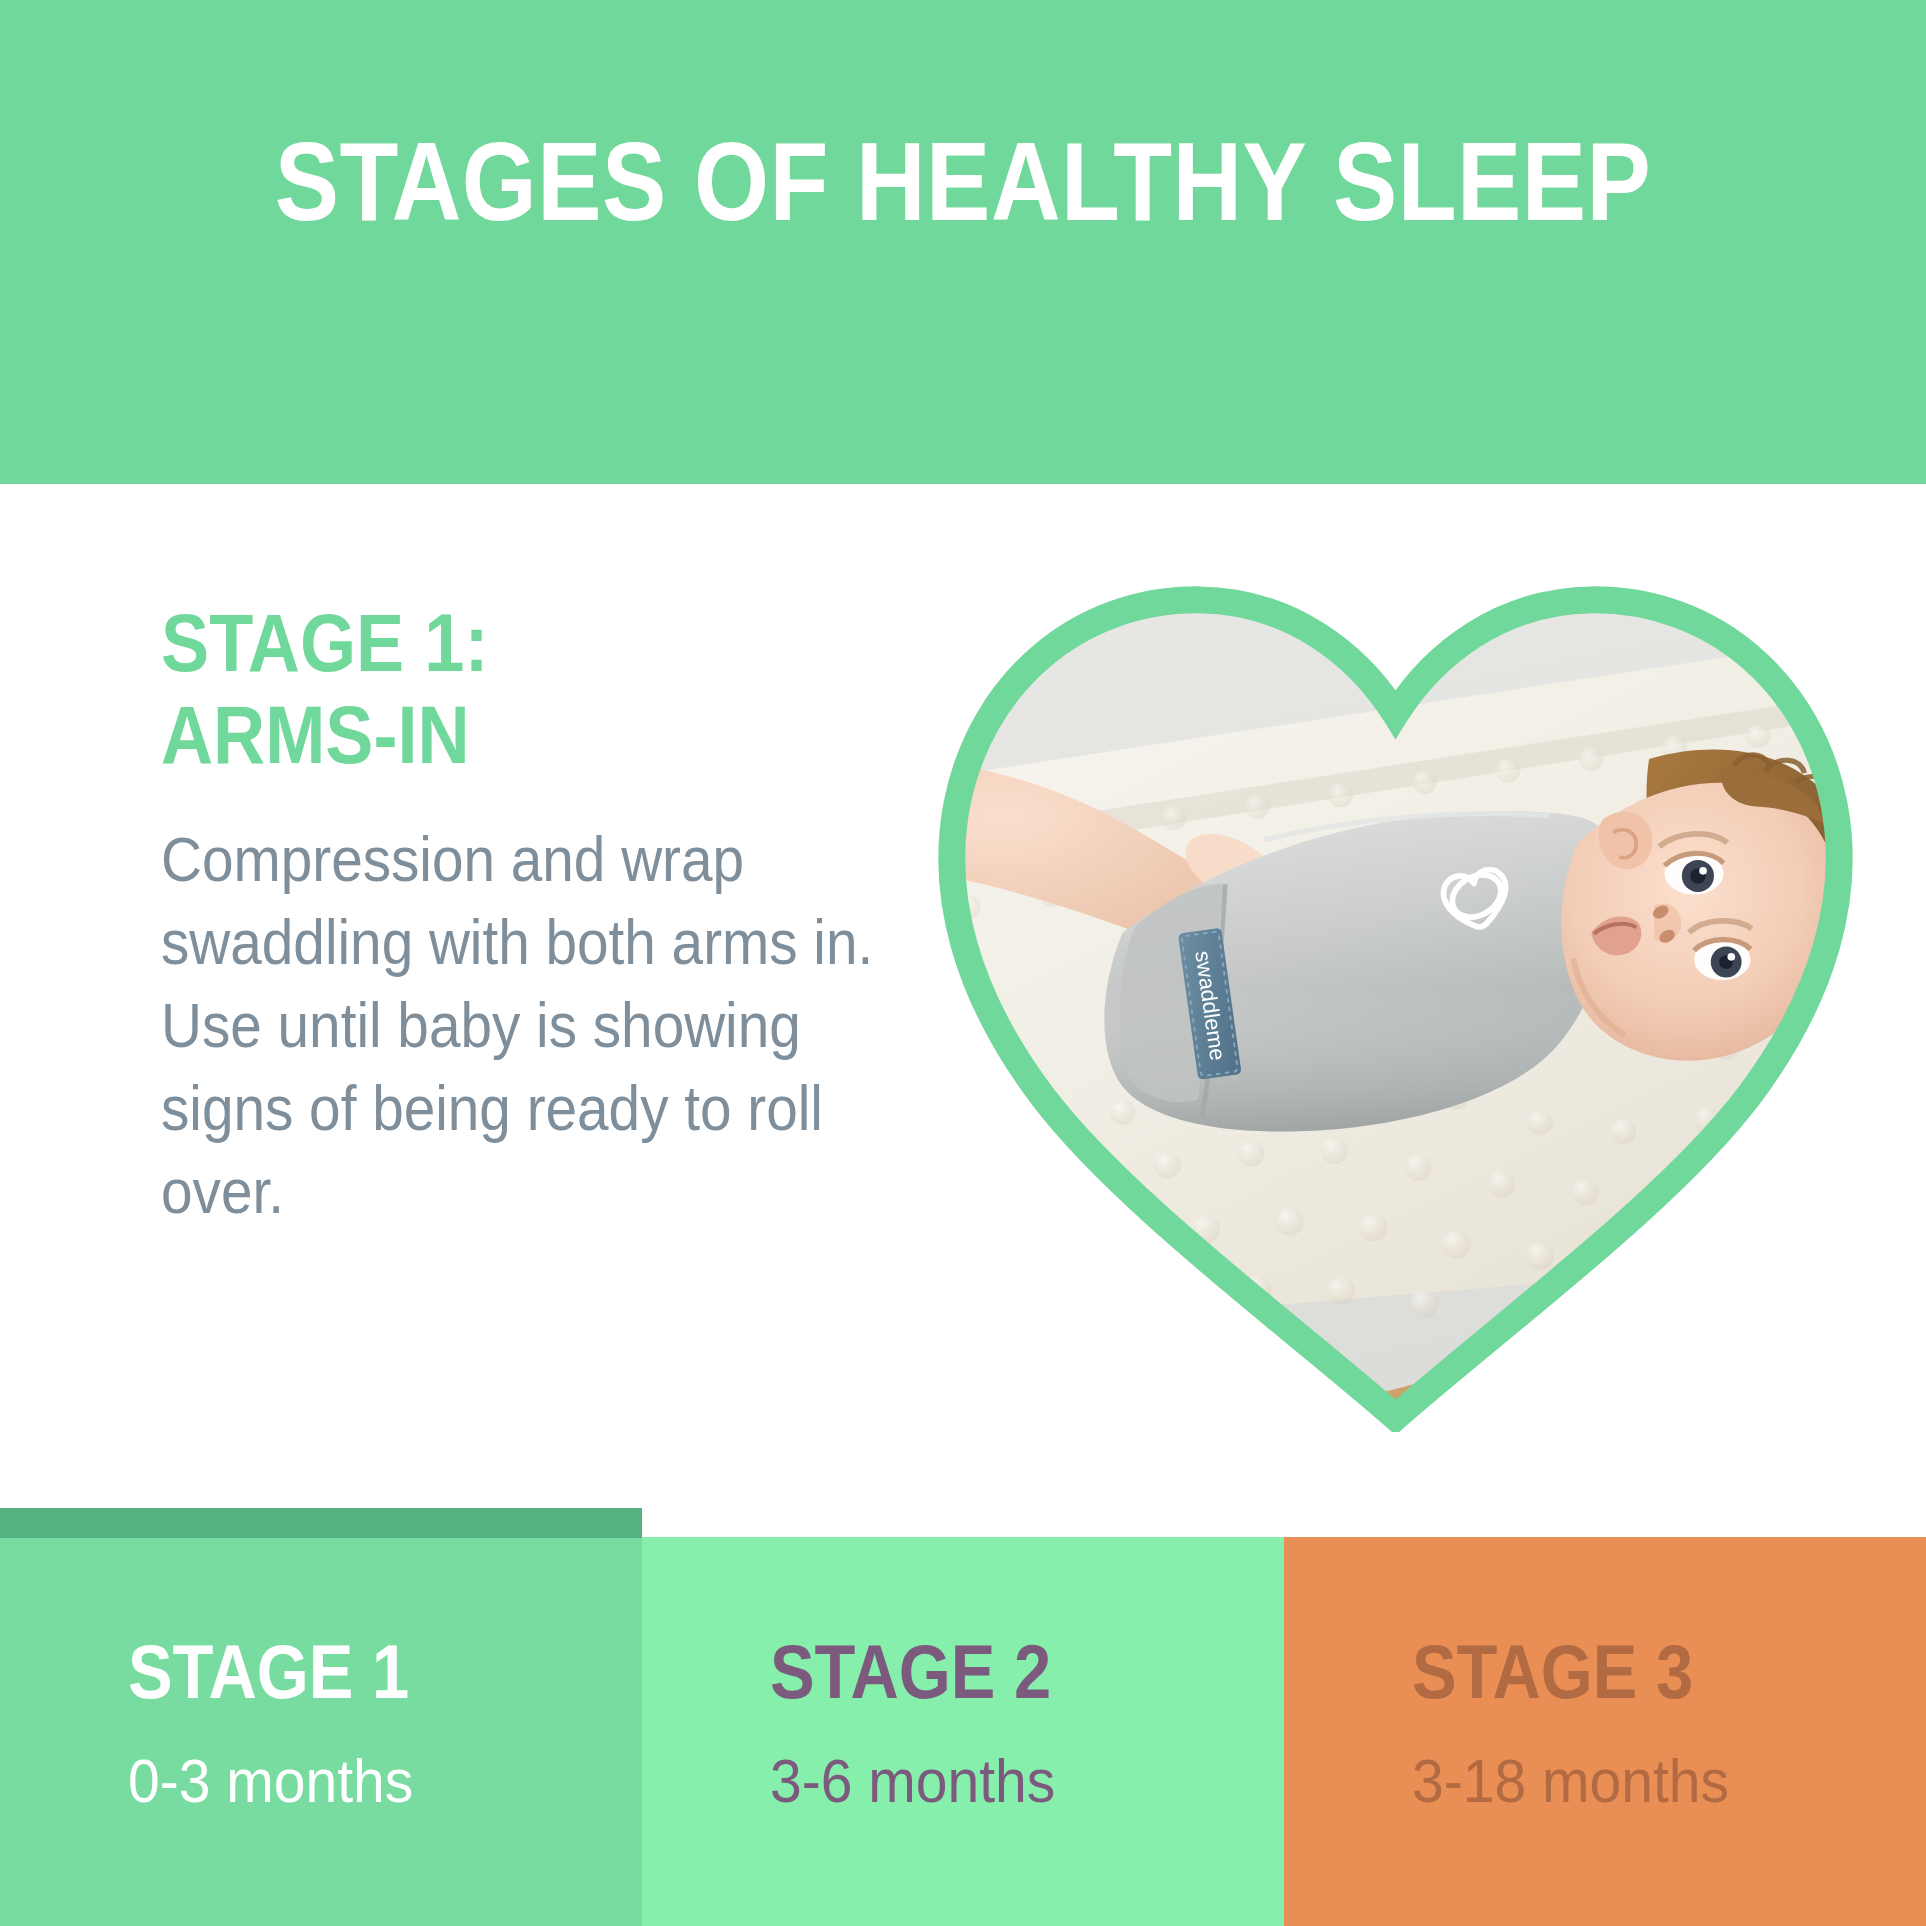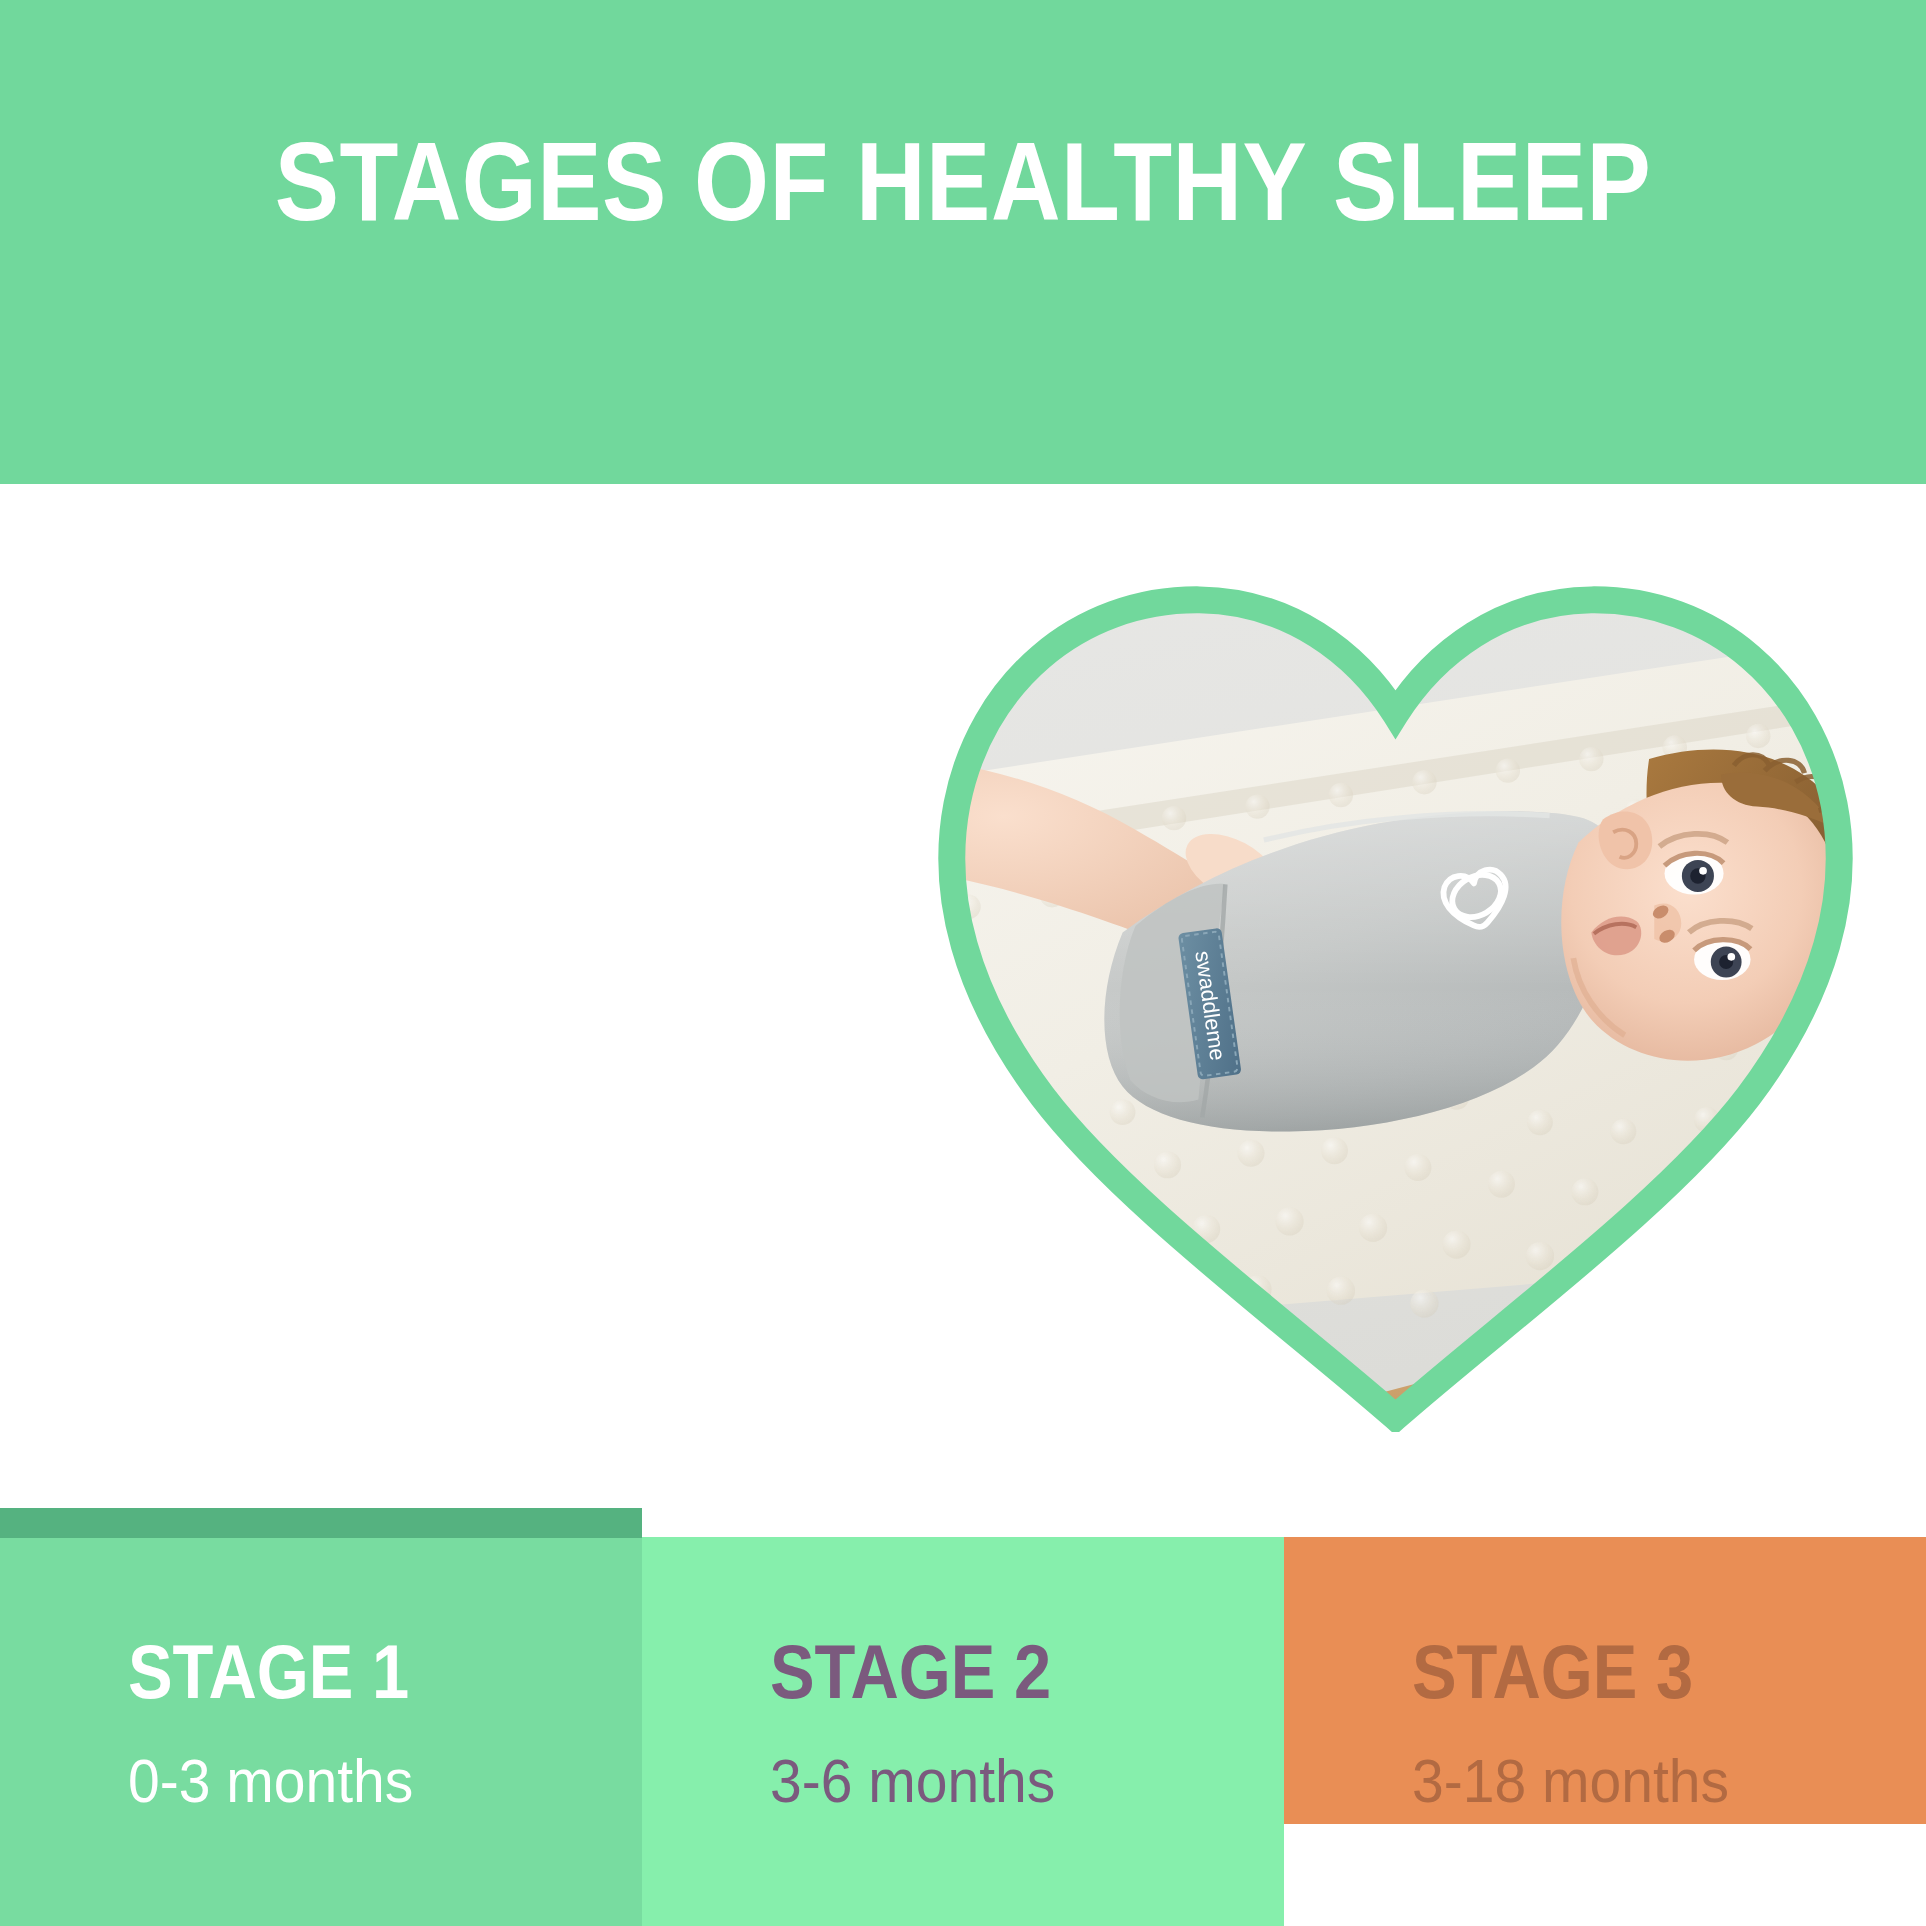"STAGE 1:" div.left-col { html: none -> <div> <div>STAGE 1: ARMS-IN</div> <div>Compression and wrap swaddling with both arms in. Use until baby is showing signs of being ready to roll over.</div> </div> }
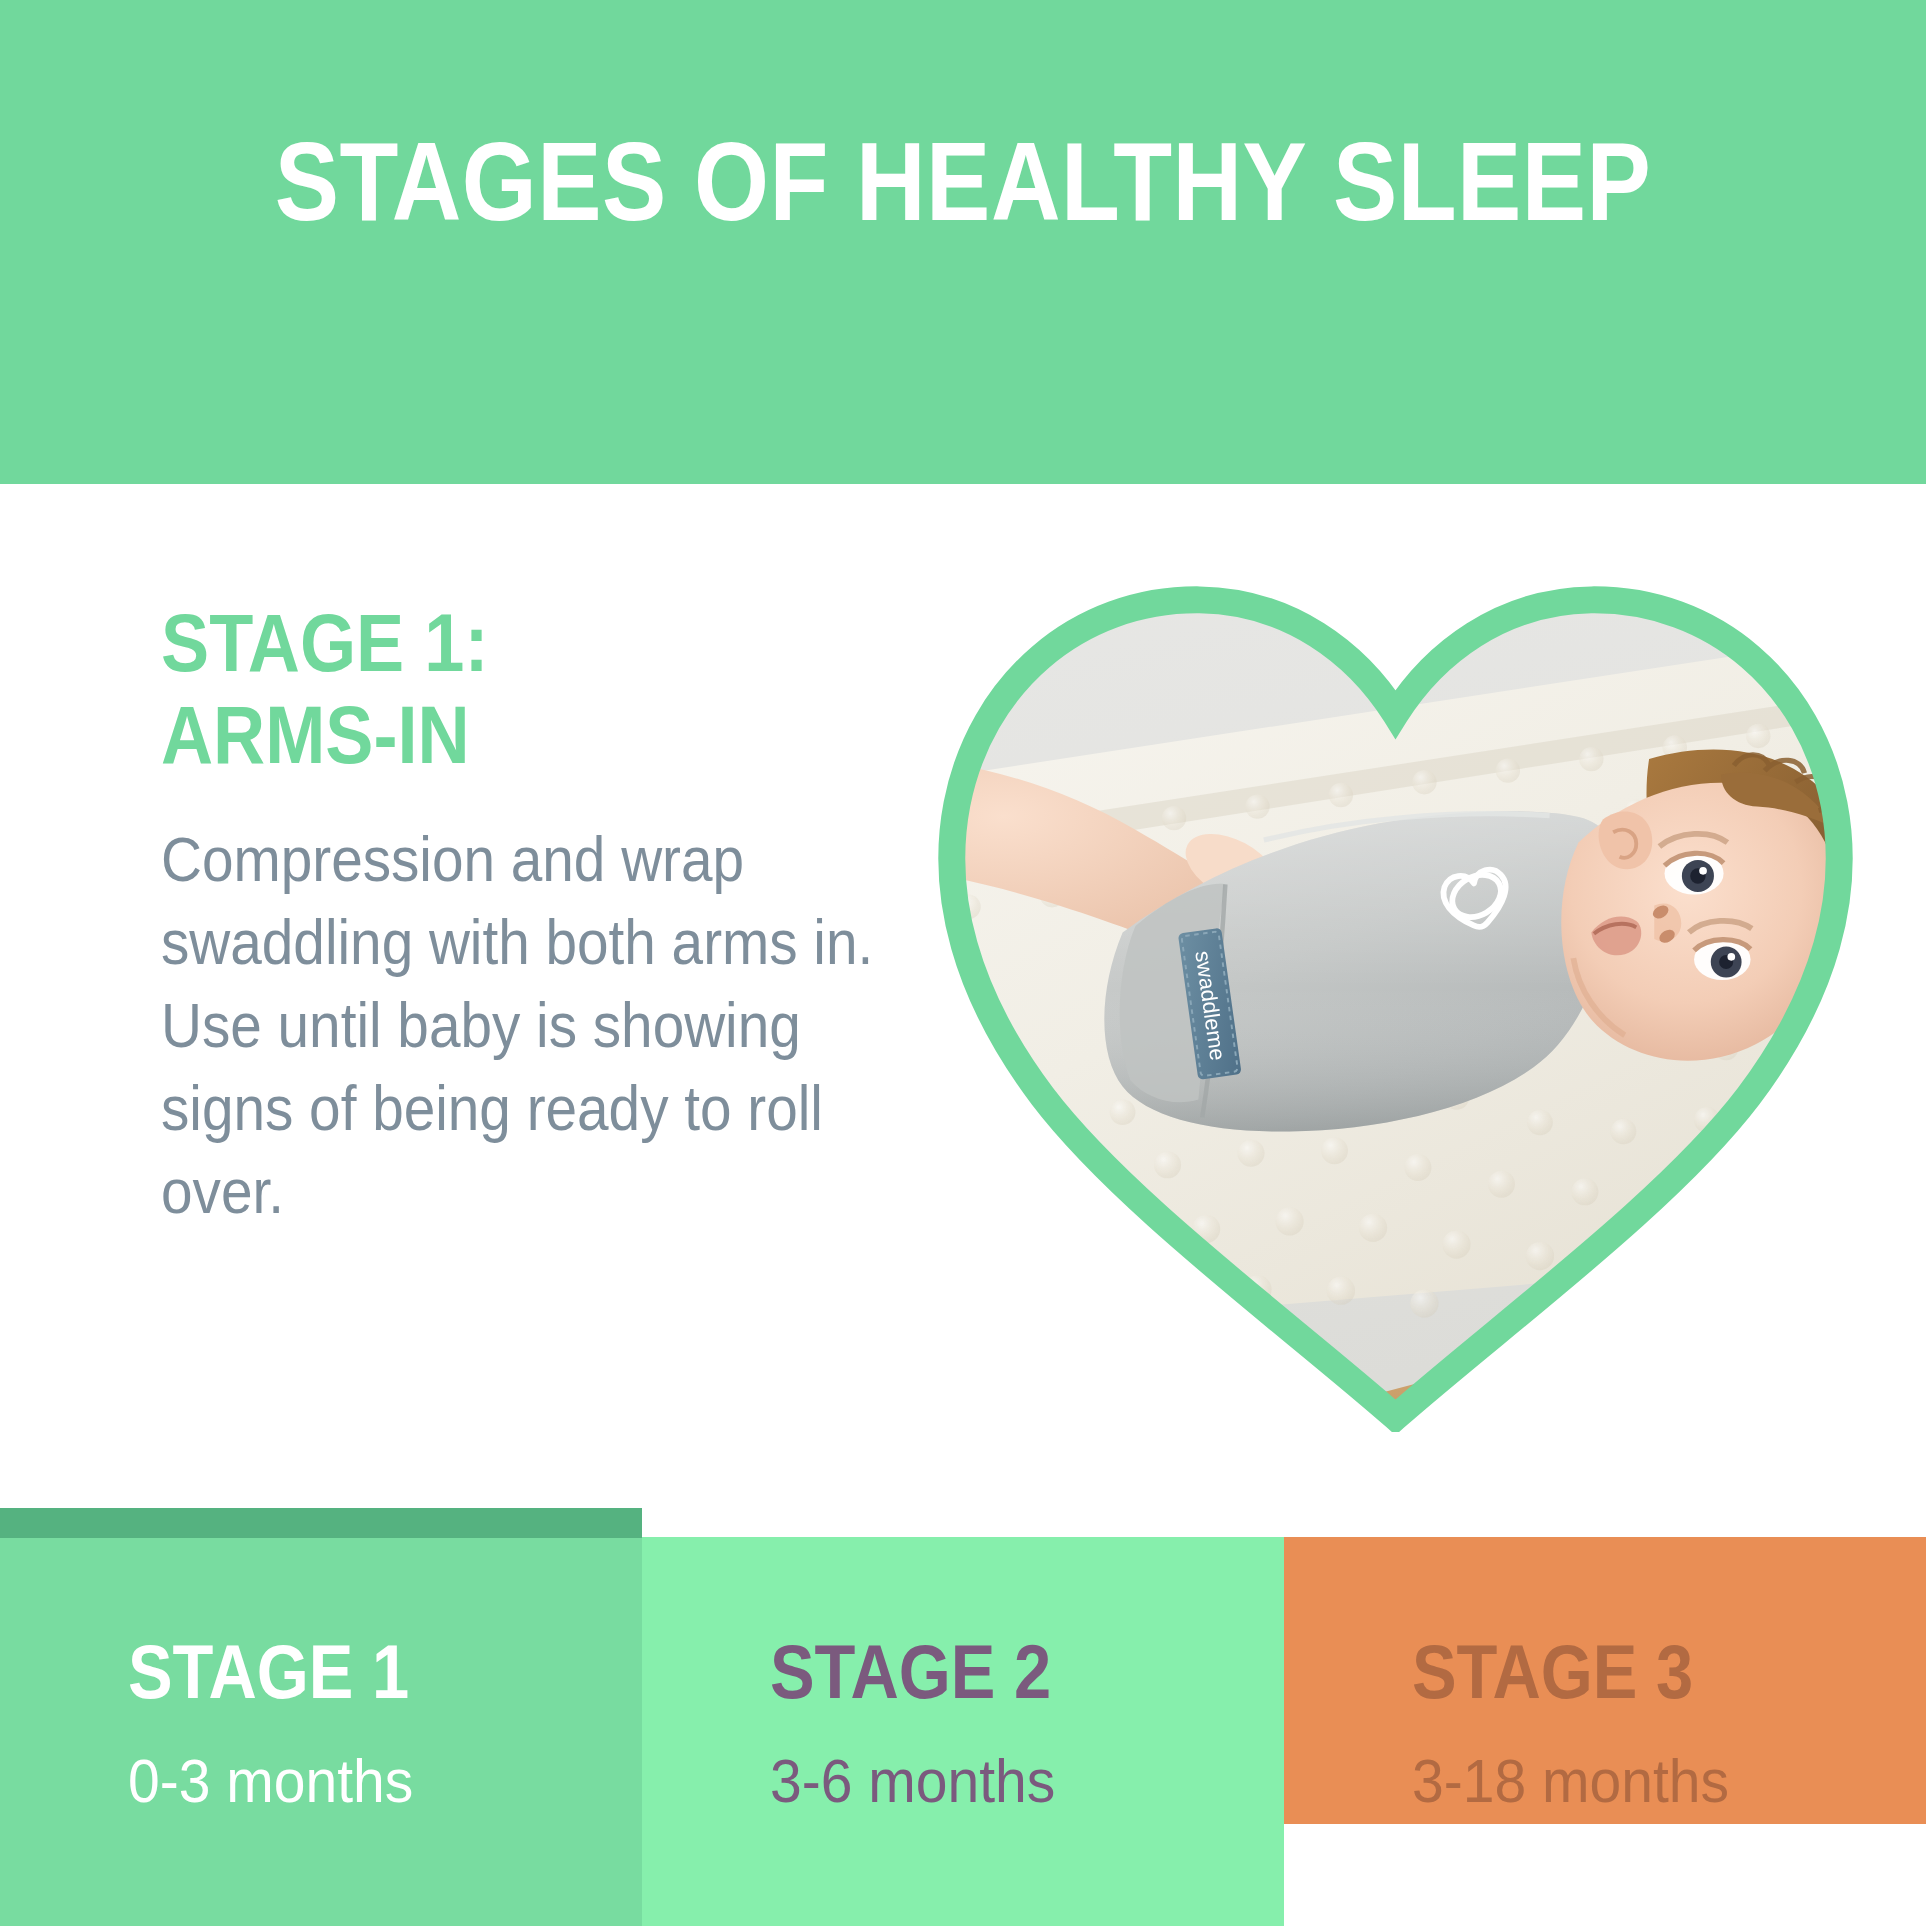"STAGE 3" .bar-stage3 { height: 287px -> 389px }
